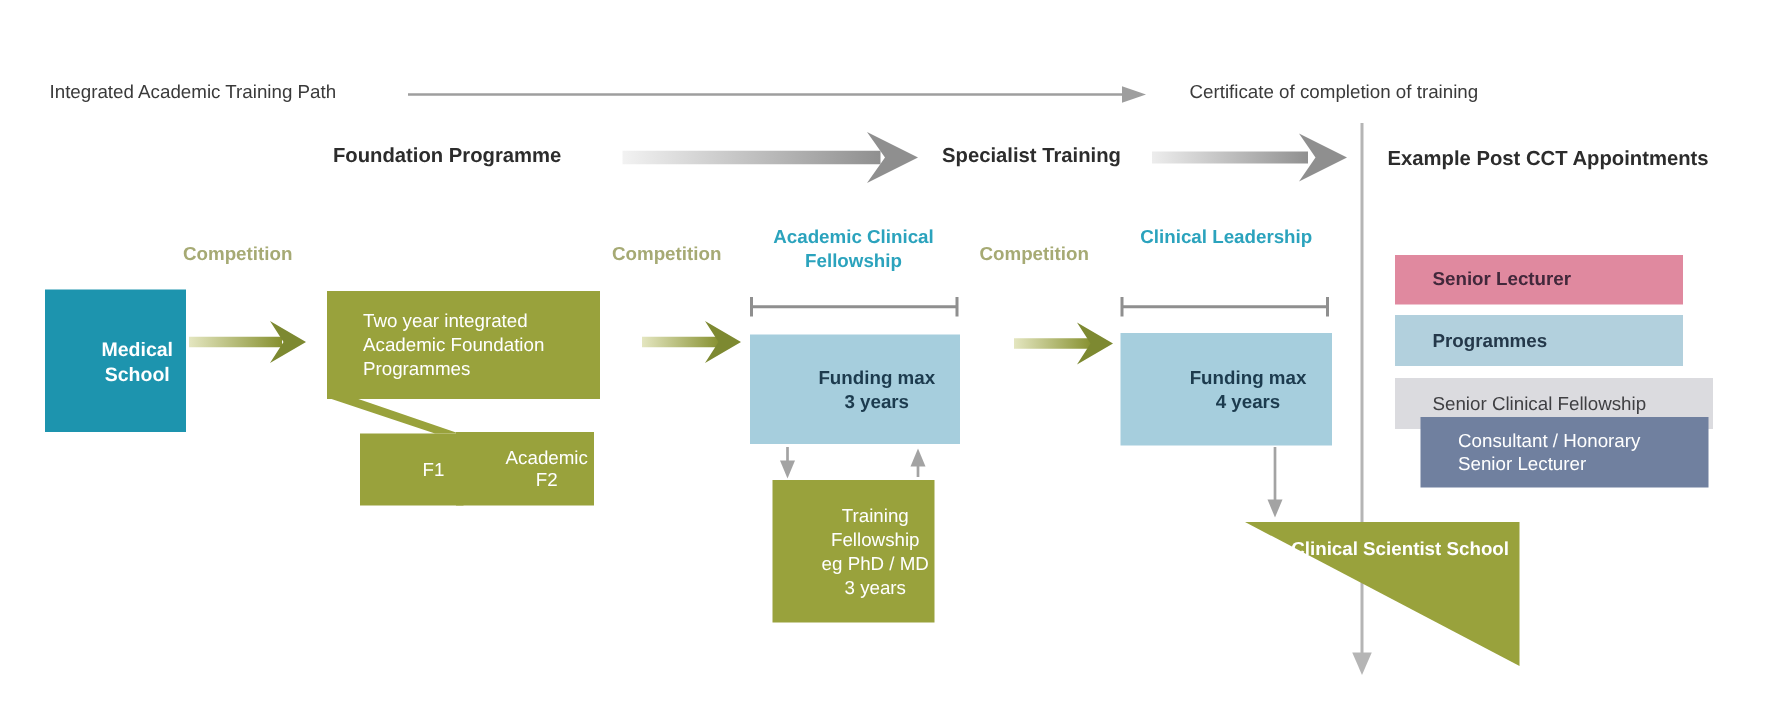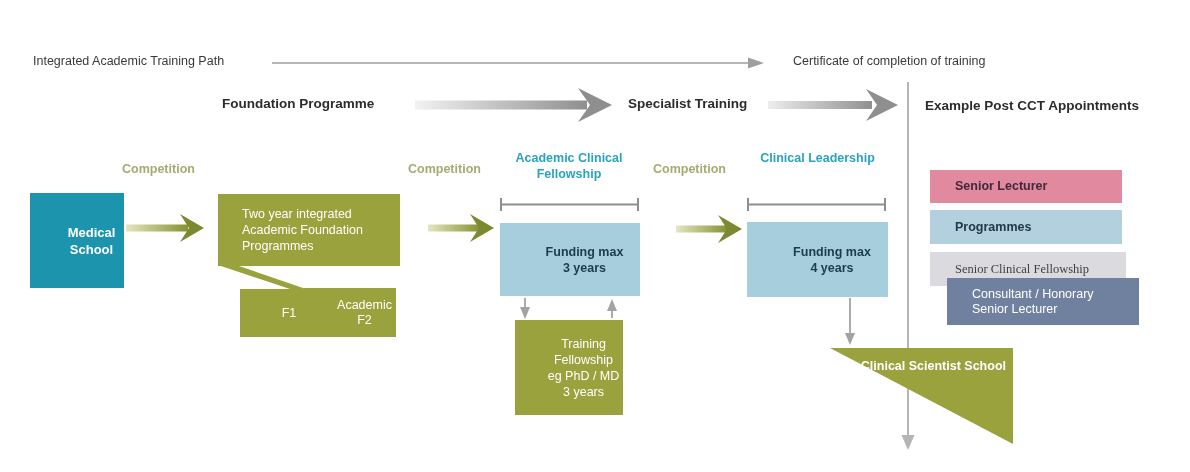"Senior Clinical Fellowship" div.abs { font-family: Liberation Serif, serif -> none; width: 196px -> 212px }
